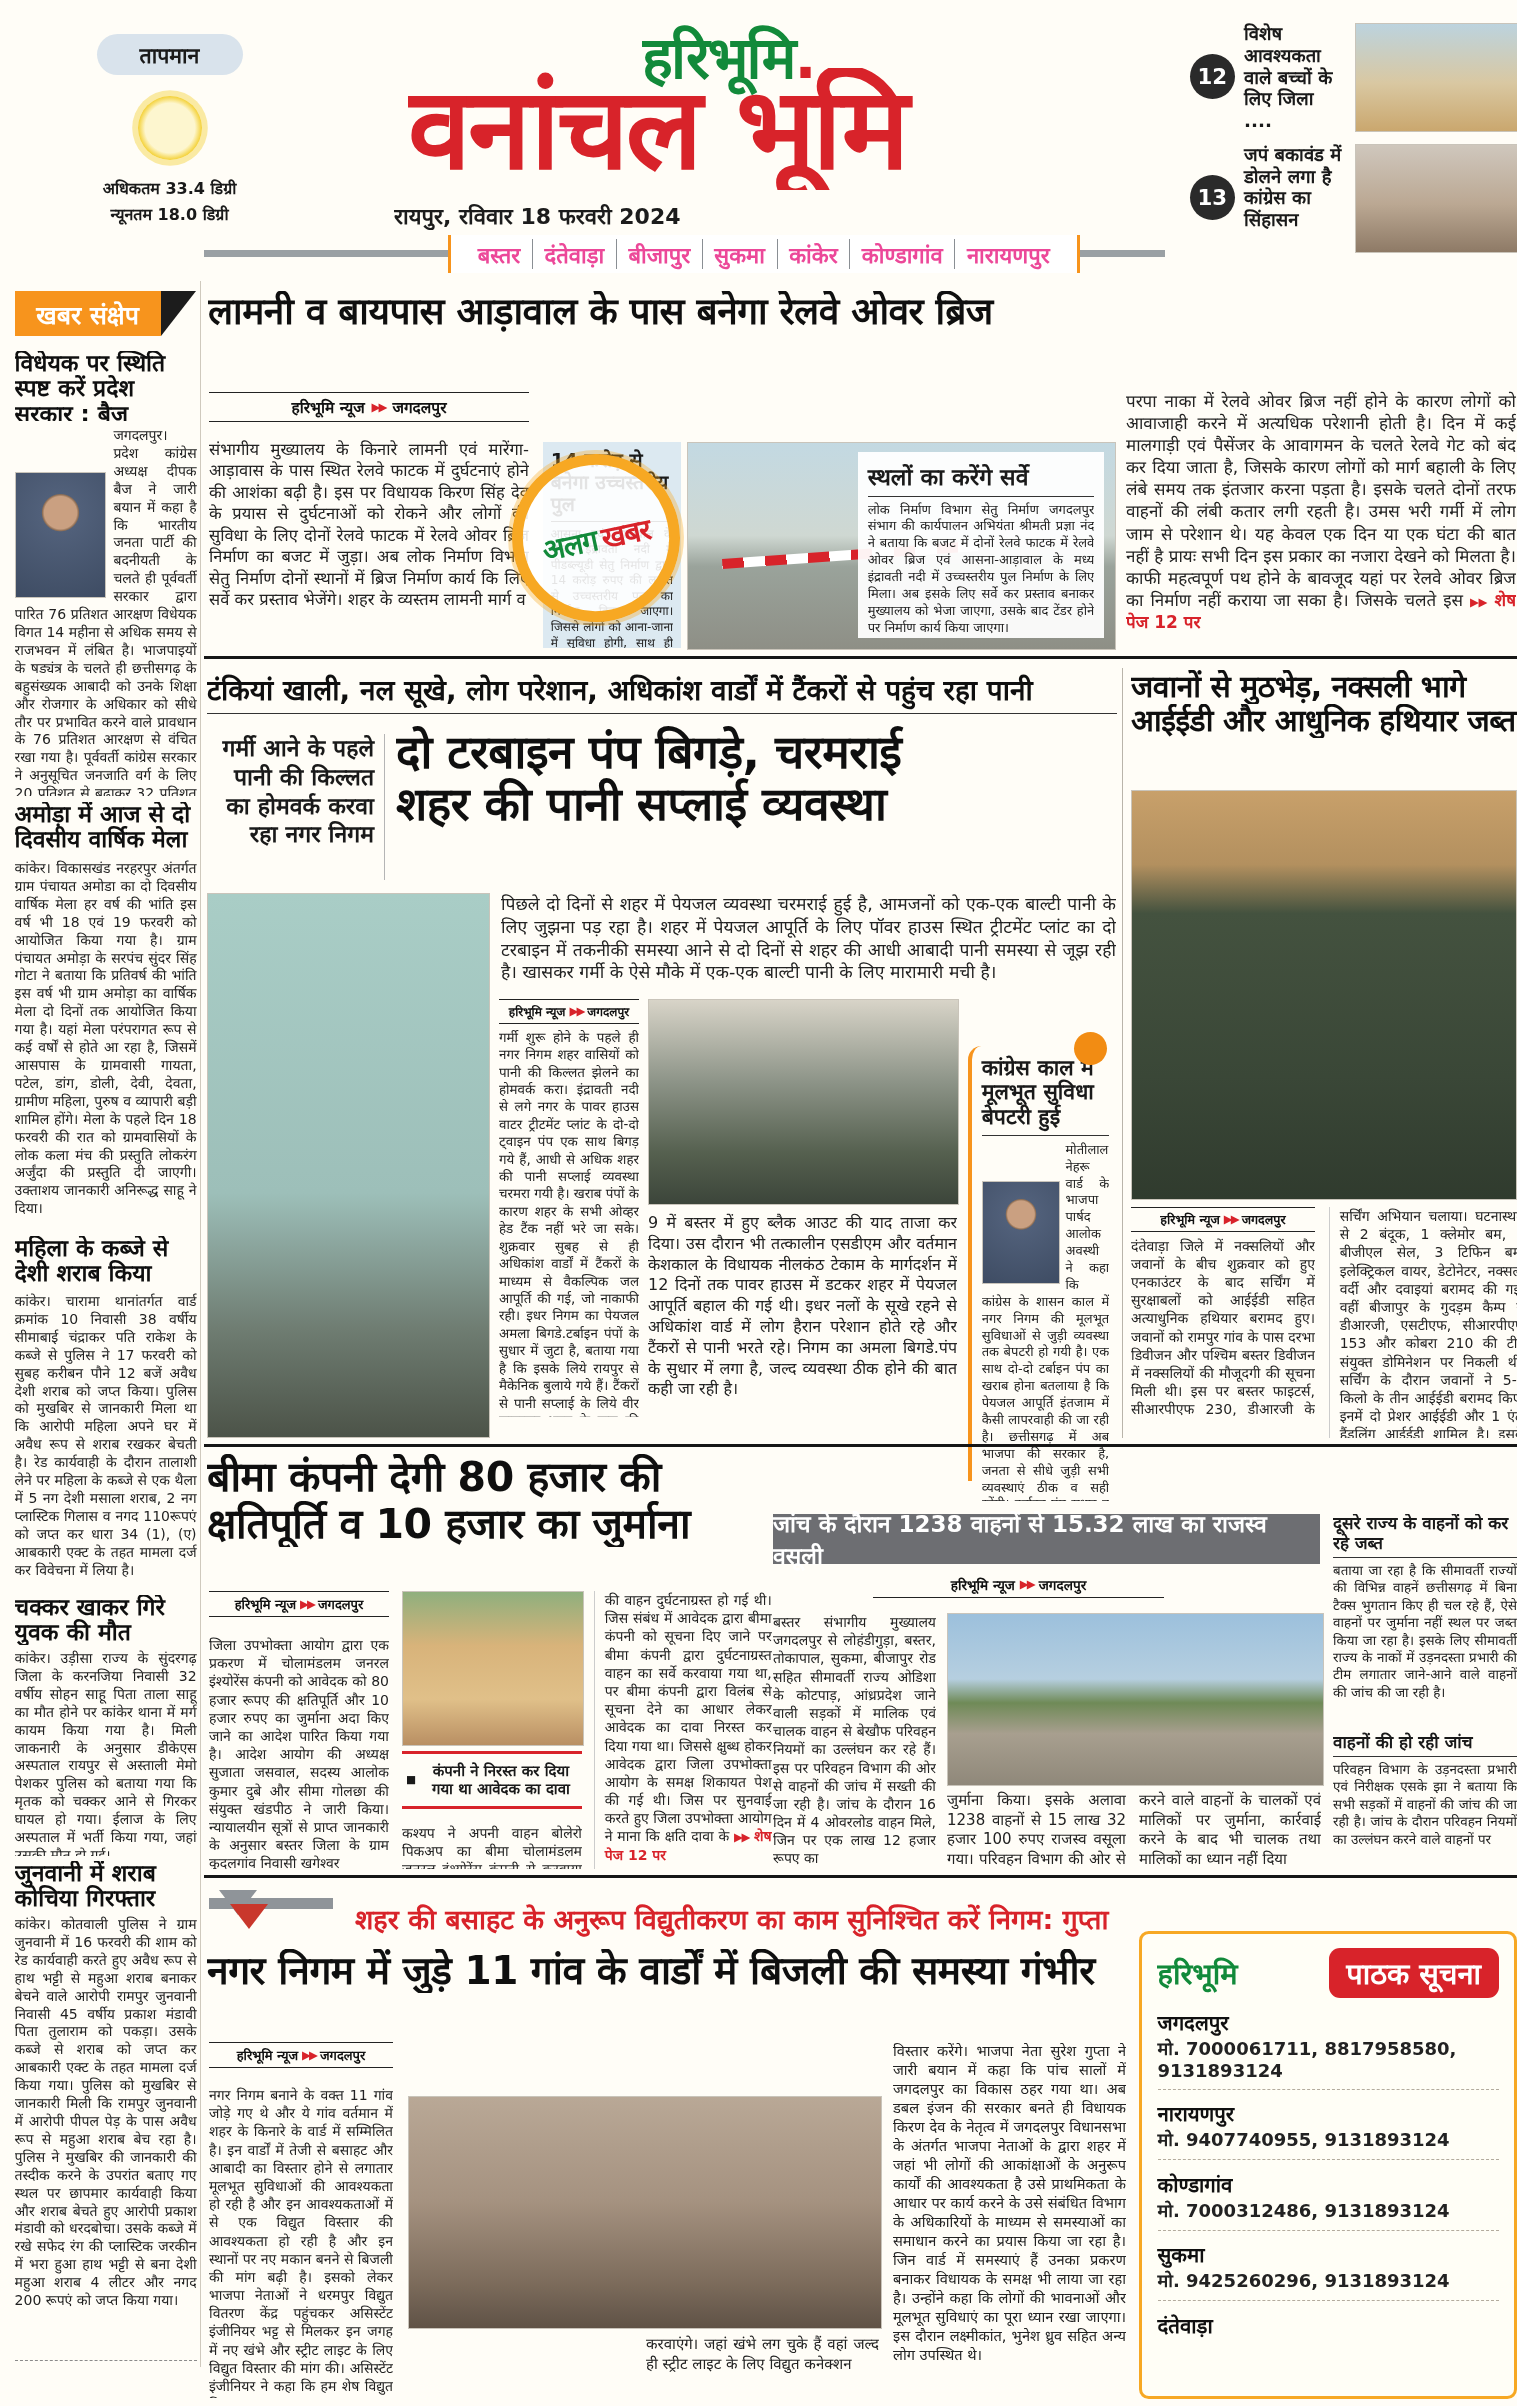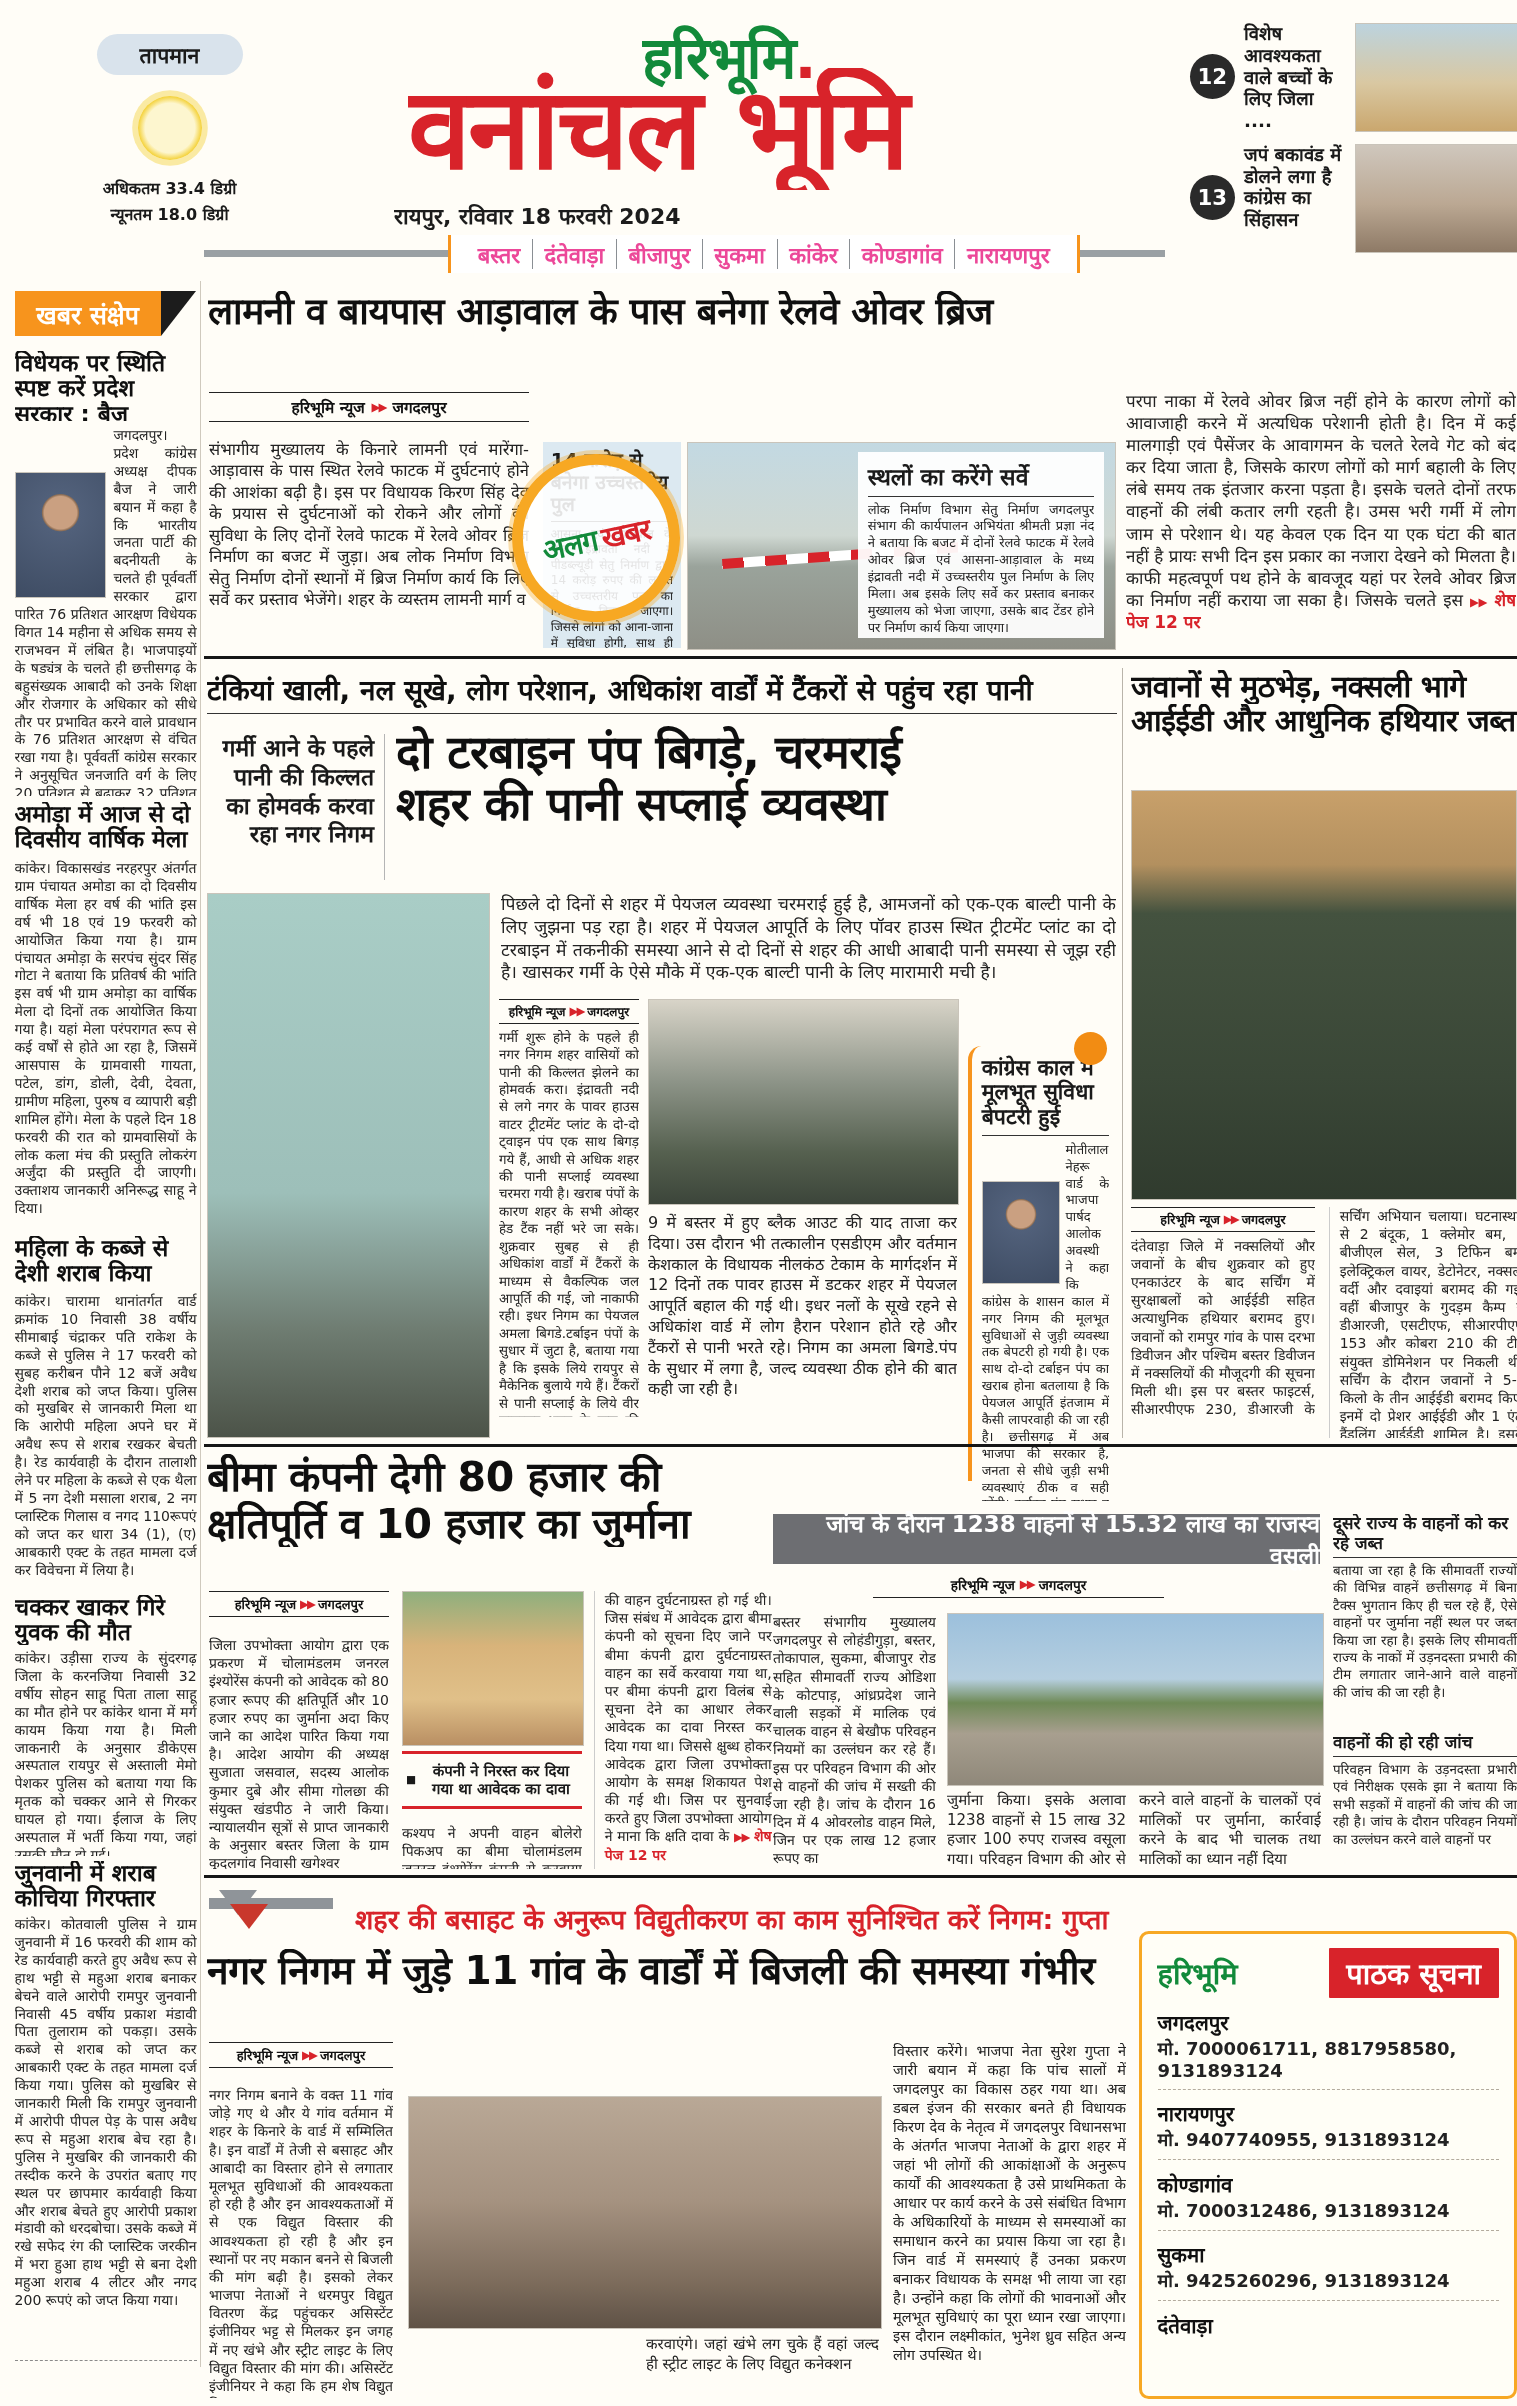"जांच के दौरान 1238 वाहनों" .graybar { text-align: right -> left }
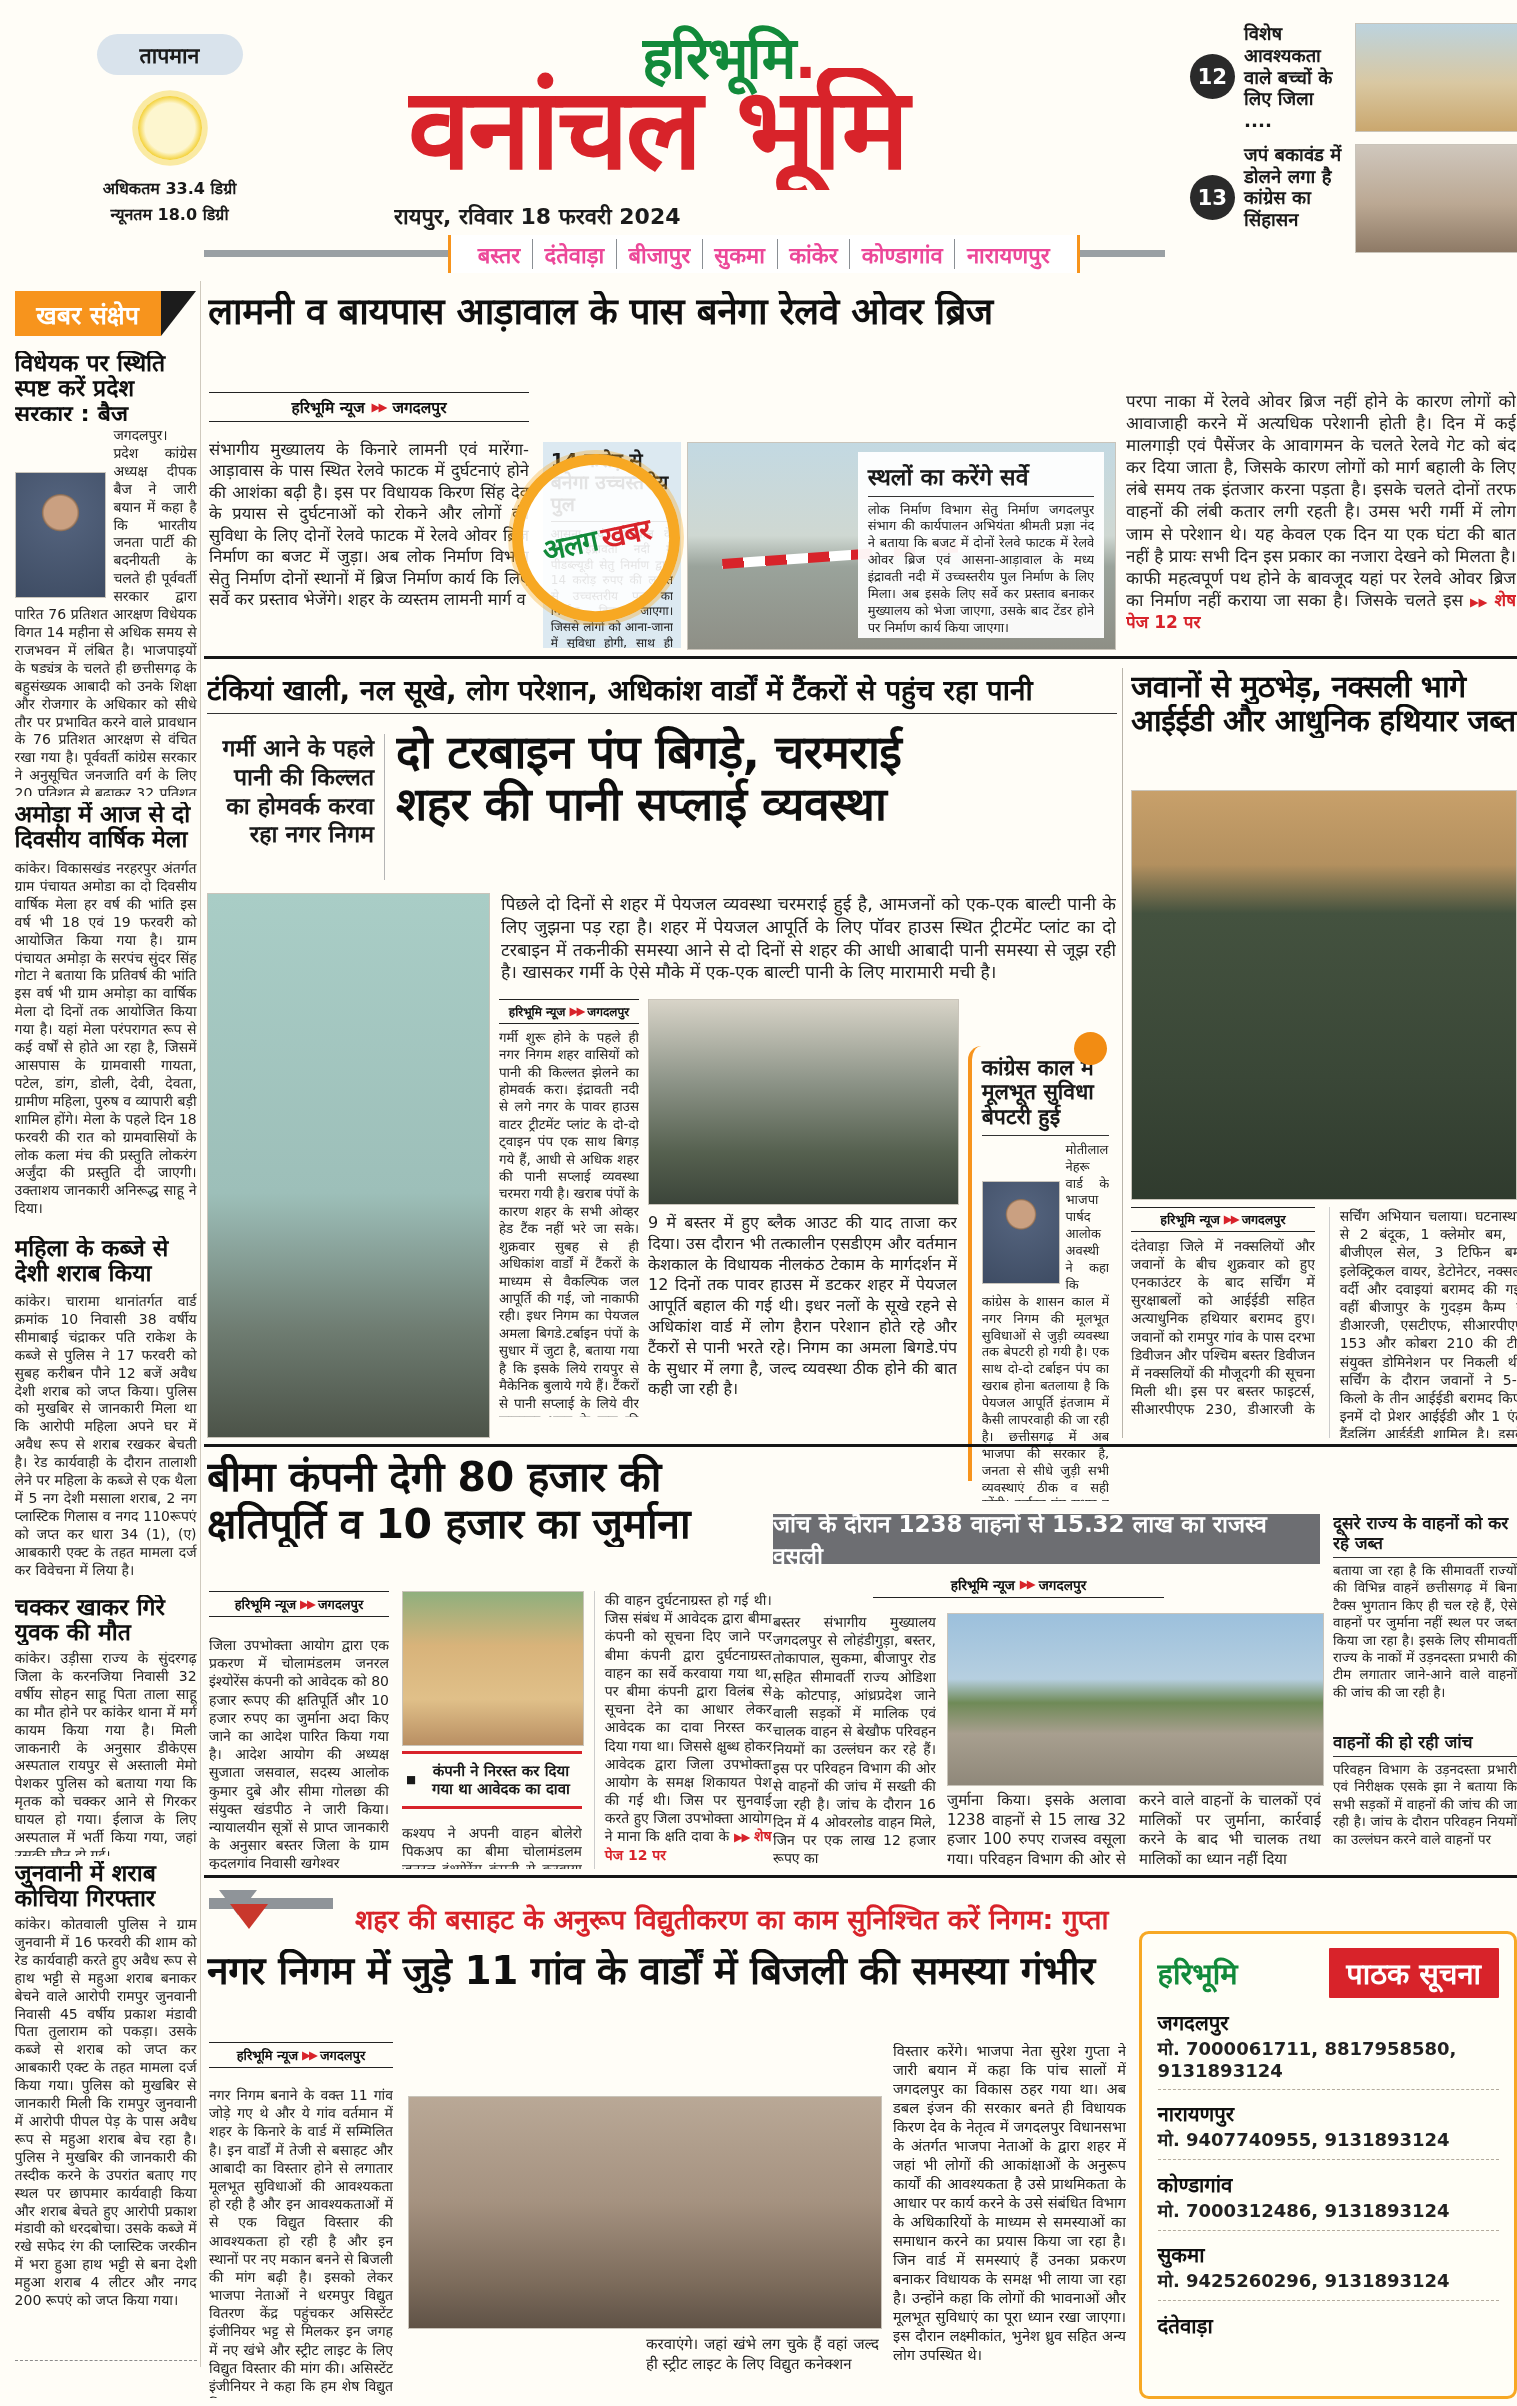"पाठक सूचना" .notice .pill { border-radius: 1px -> 11px }
